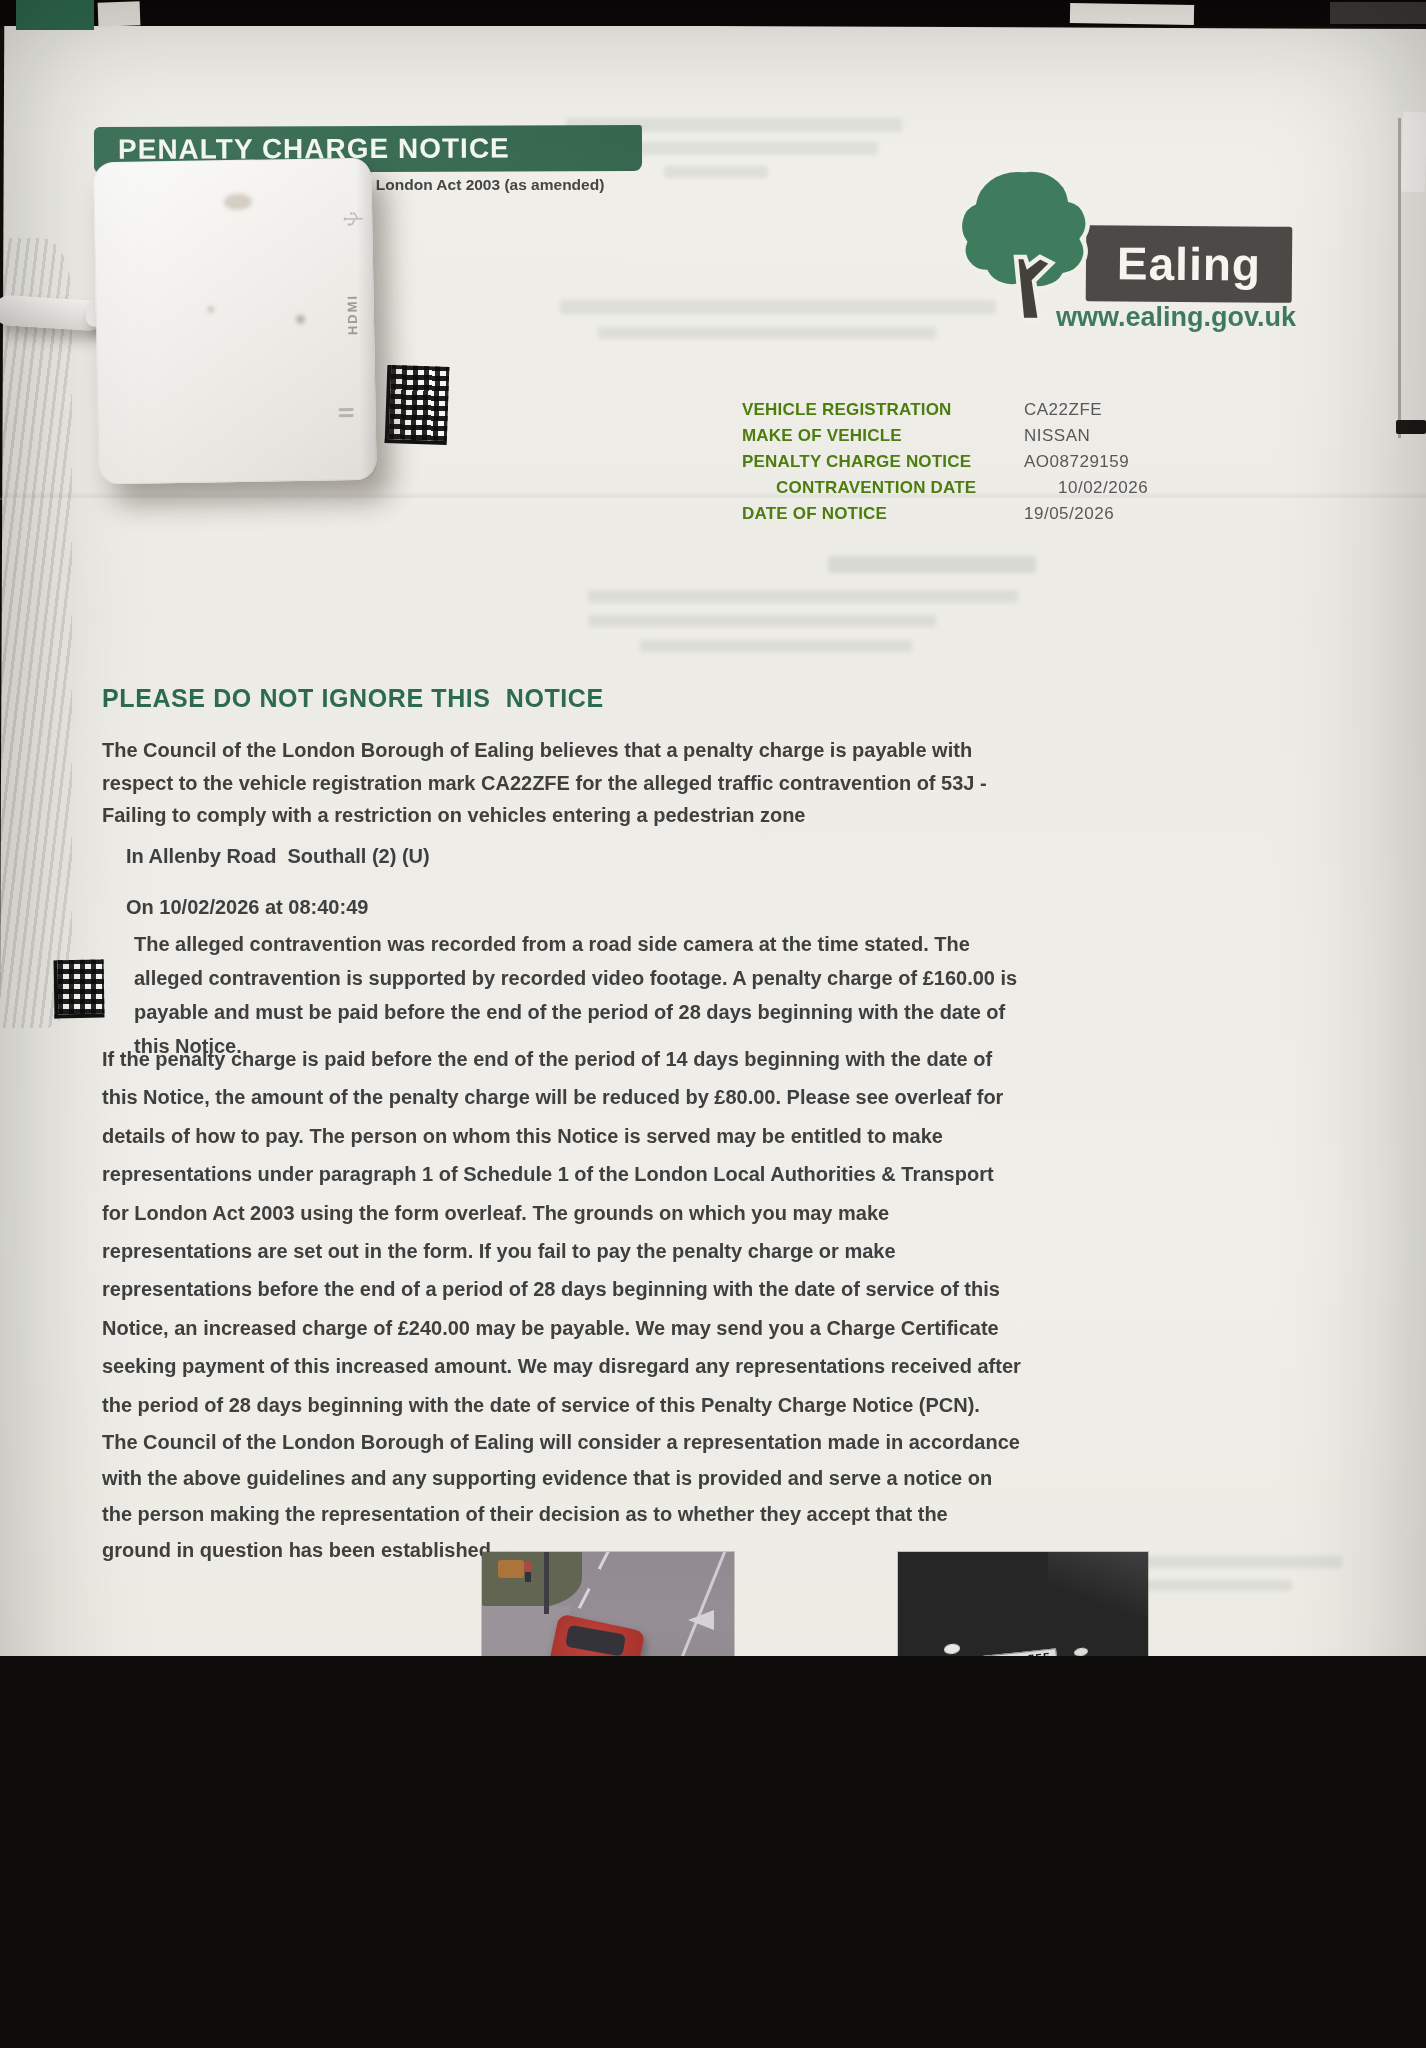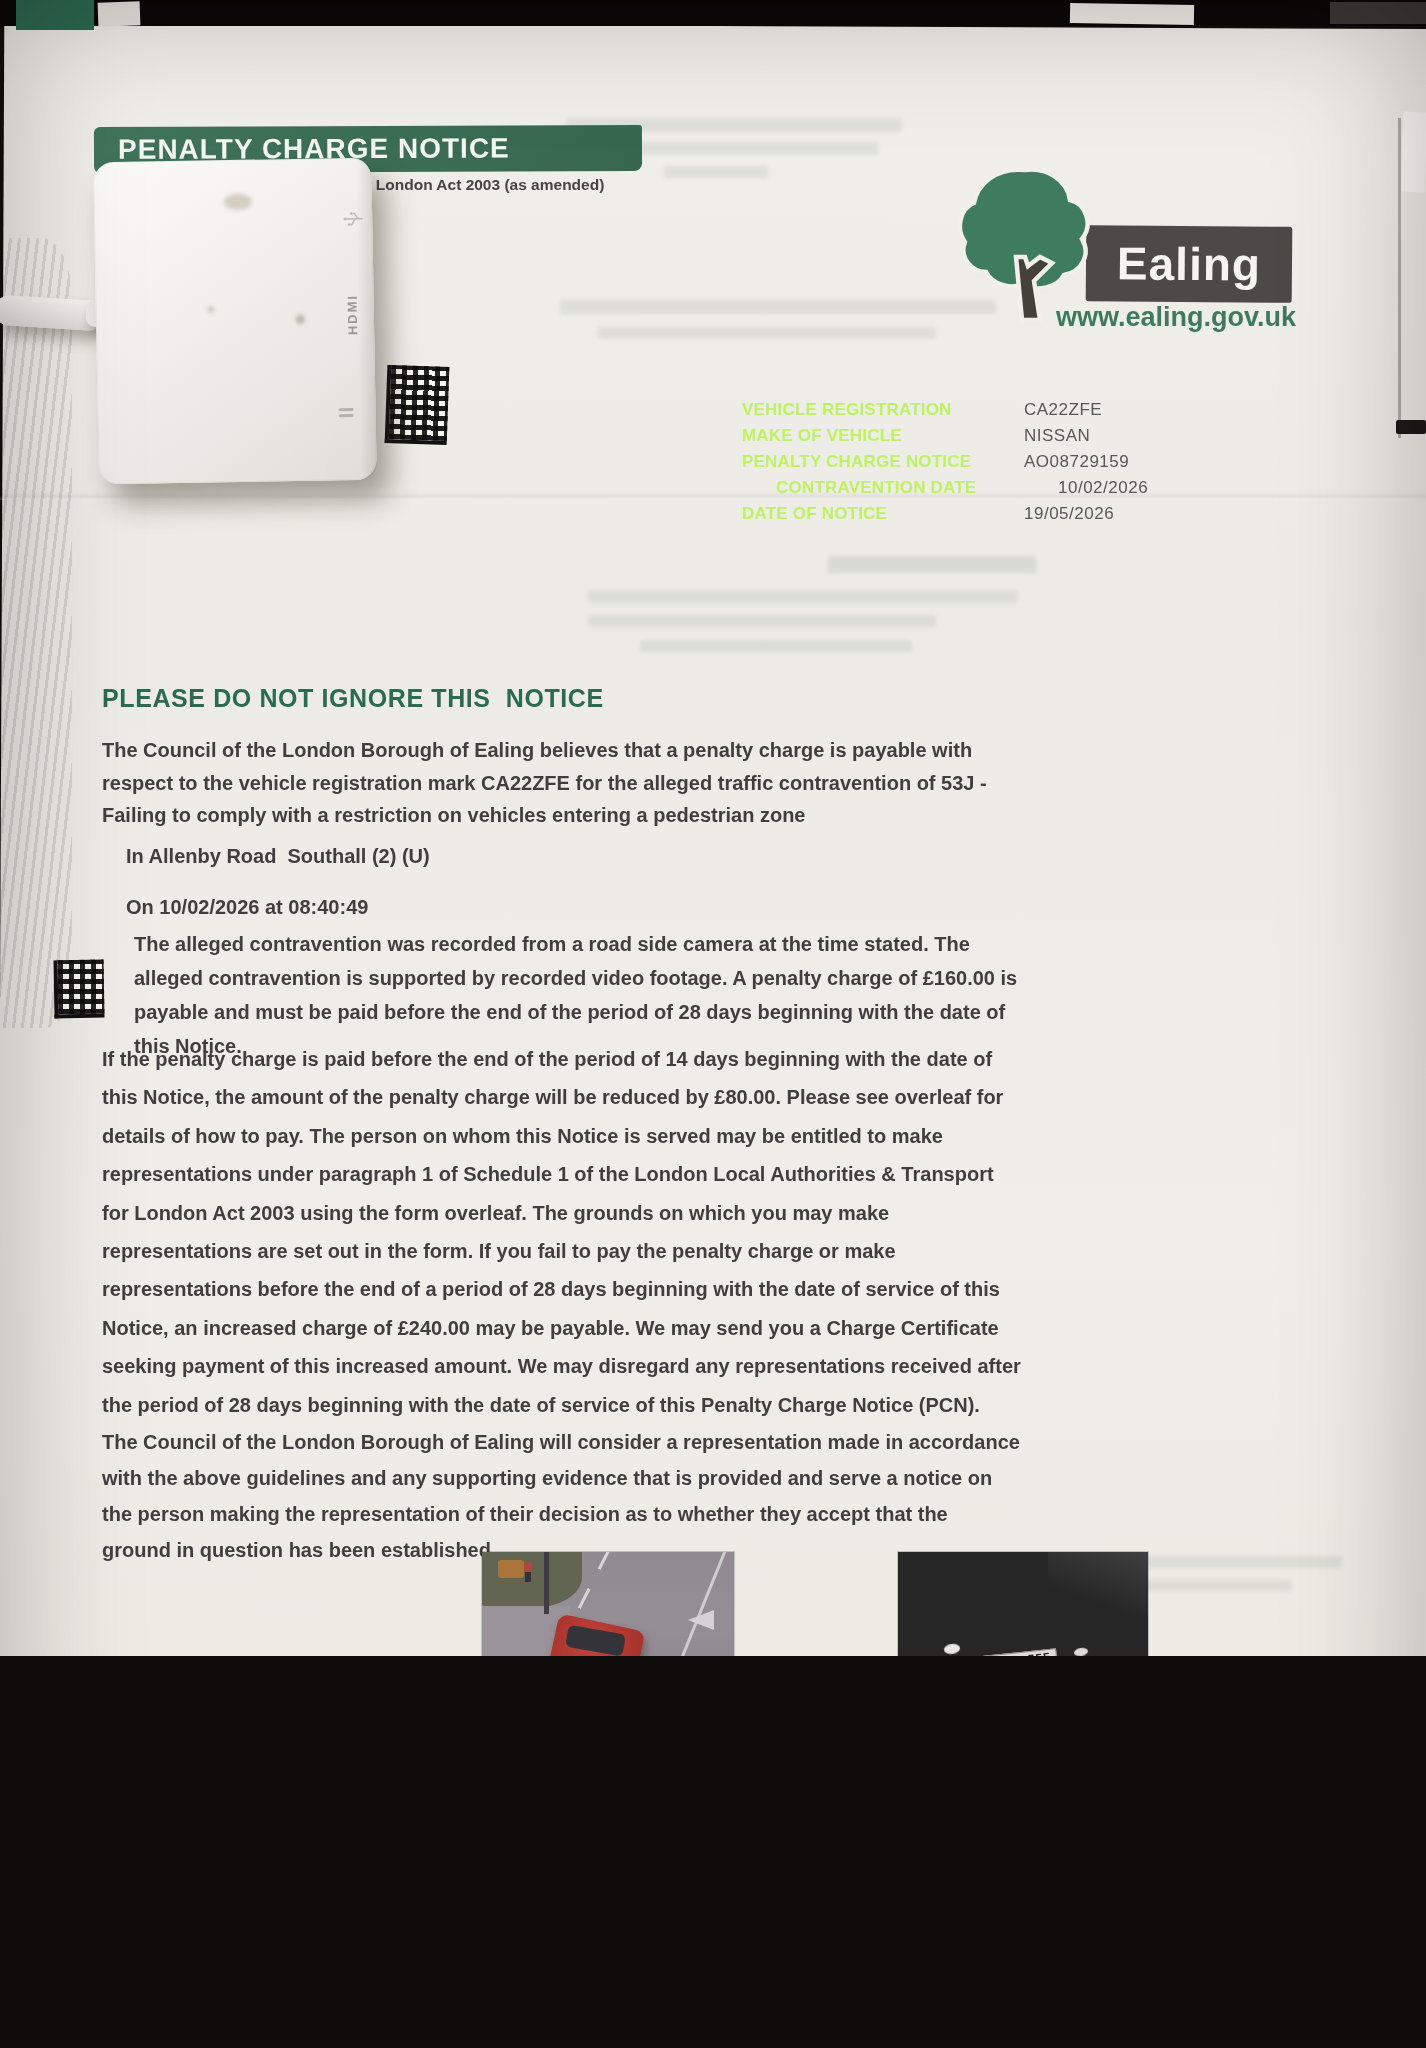"VEHICLE REGISTRATION" .dlabel { color: #bef264 -> #4d7c0f }
